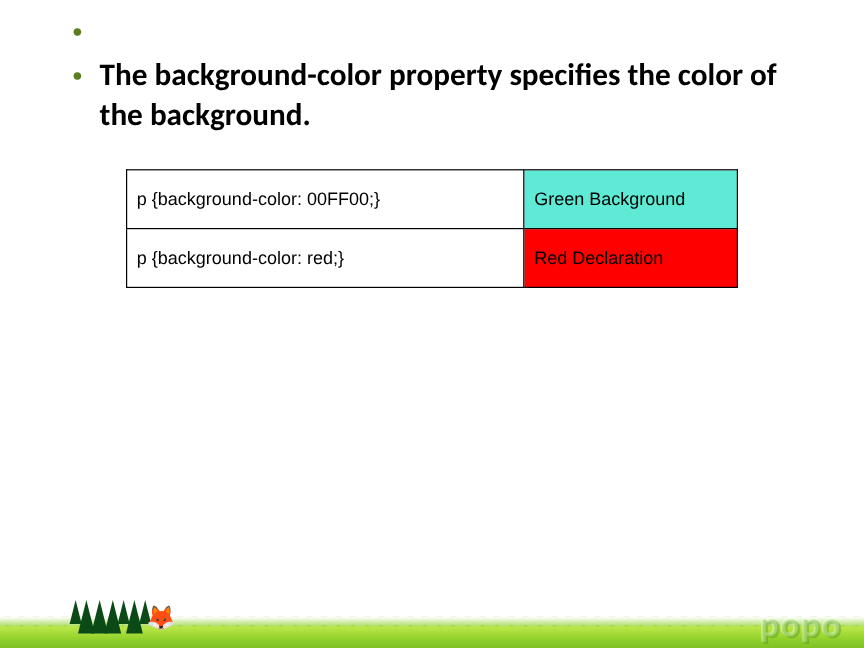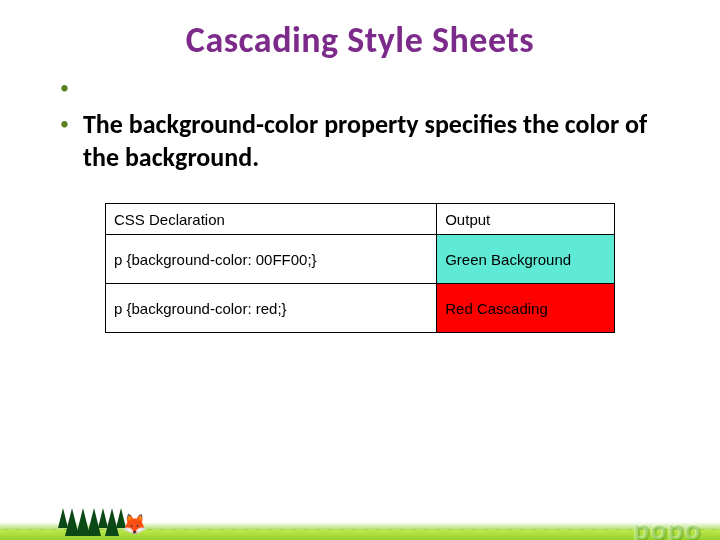"Cascading Style Sheets" div.title { html: <div>Cascading Style Sheets</div> -> none }
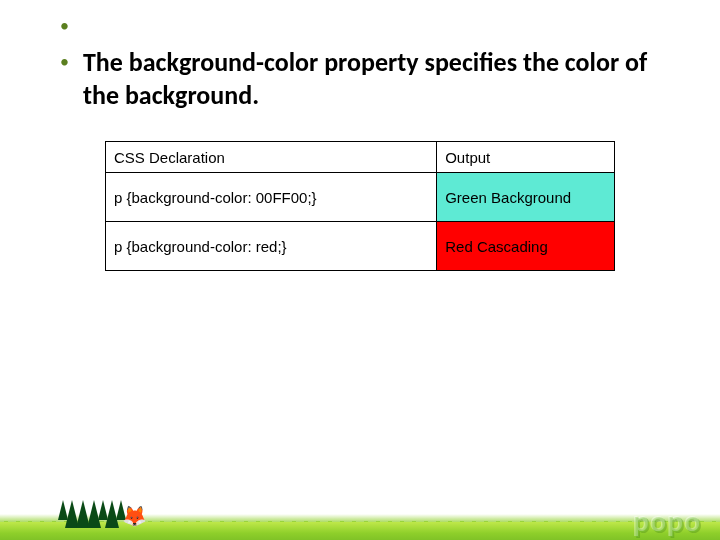"CSS Declaration" tr { html: <tr> <th>CSS Declaration</th> <th>Output</th> </tr> -> none }
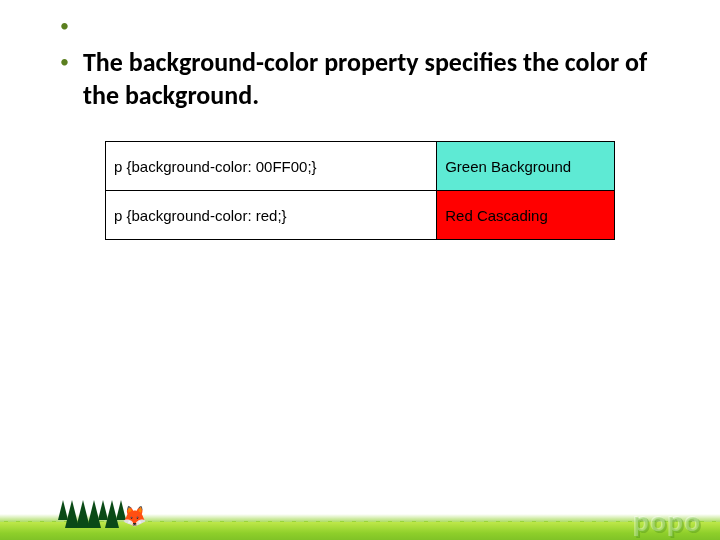"Red Cascading" td.col-out { text: Cascading -> Declaration }
